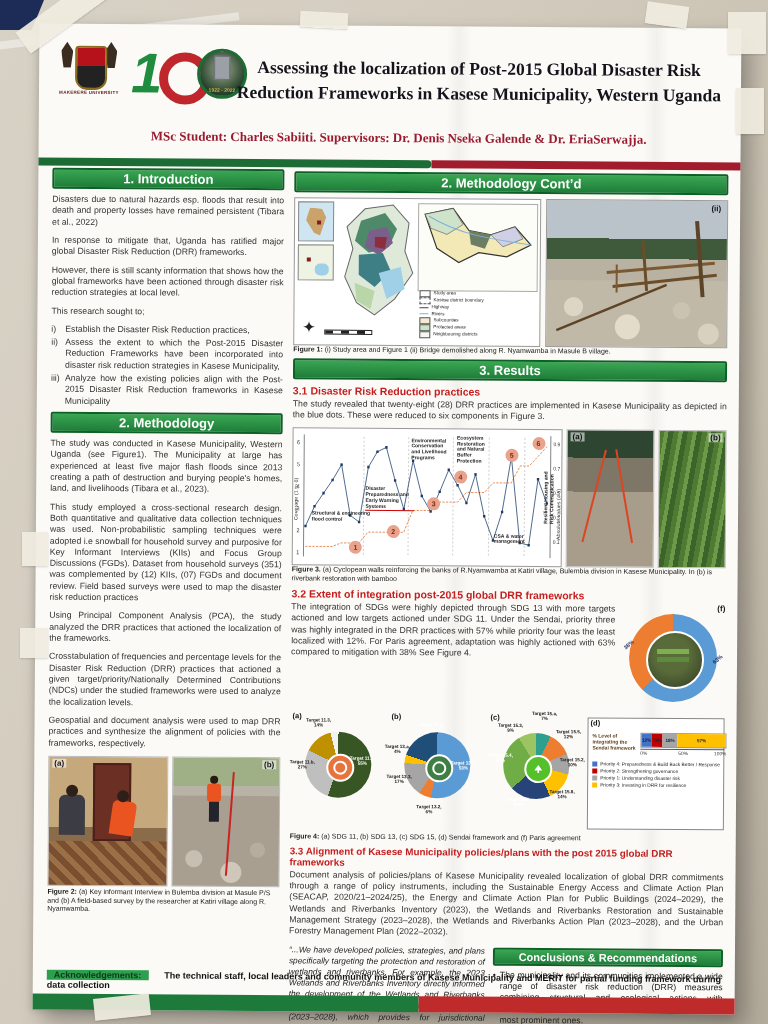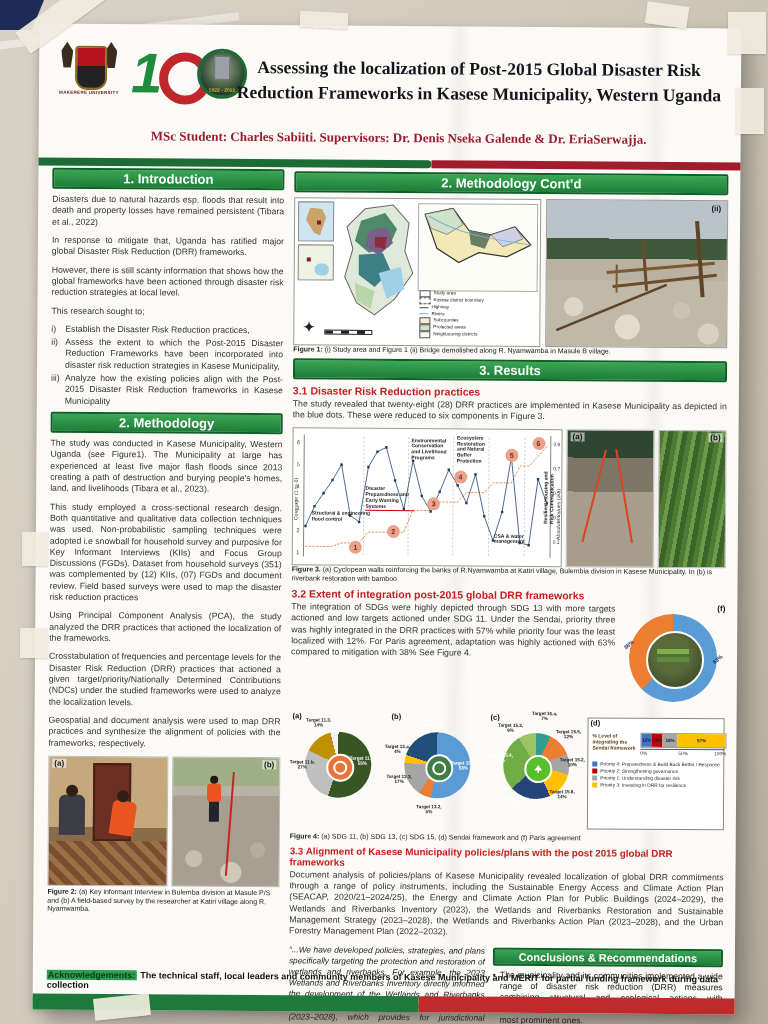"Acknowledgements:" .ack .lbl { margin-right: 4px -> 16px; padding: 0 1px -> 0 7px }
